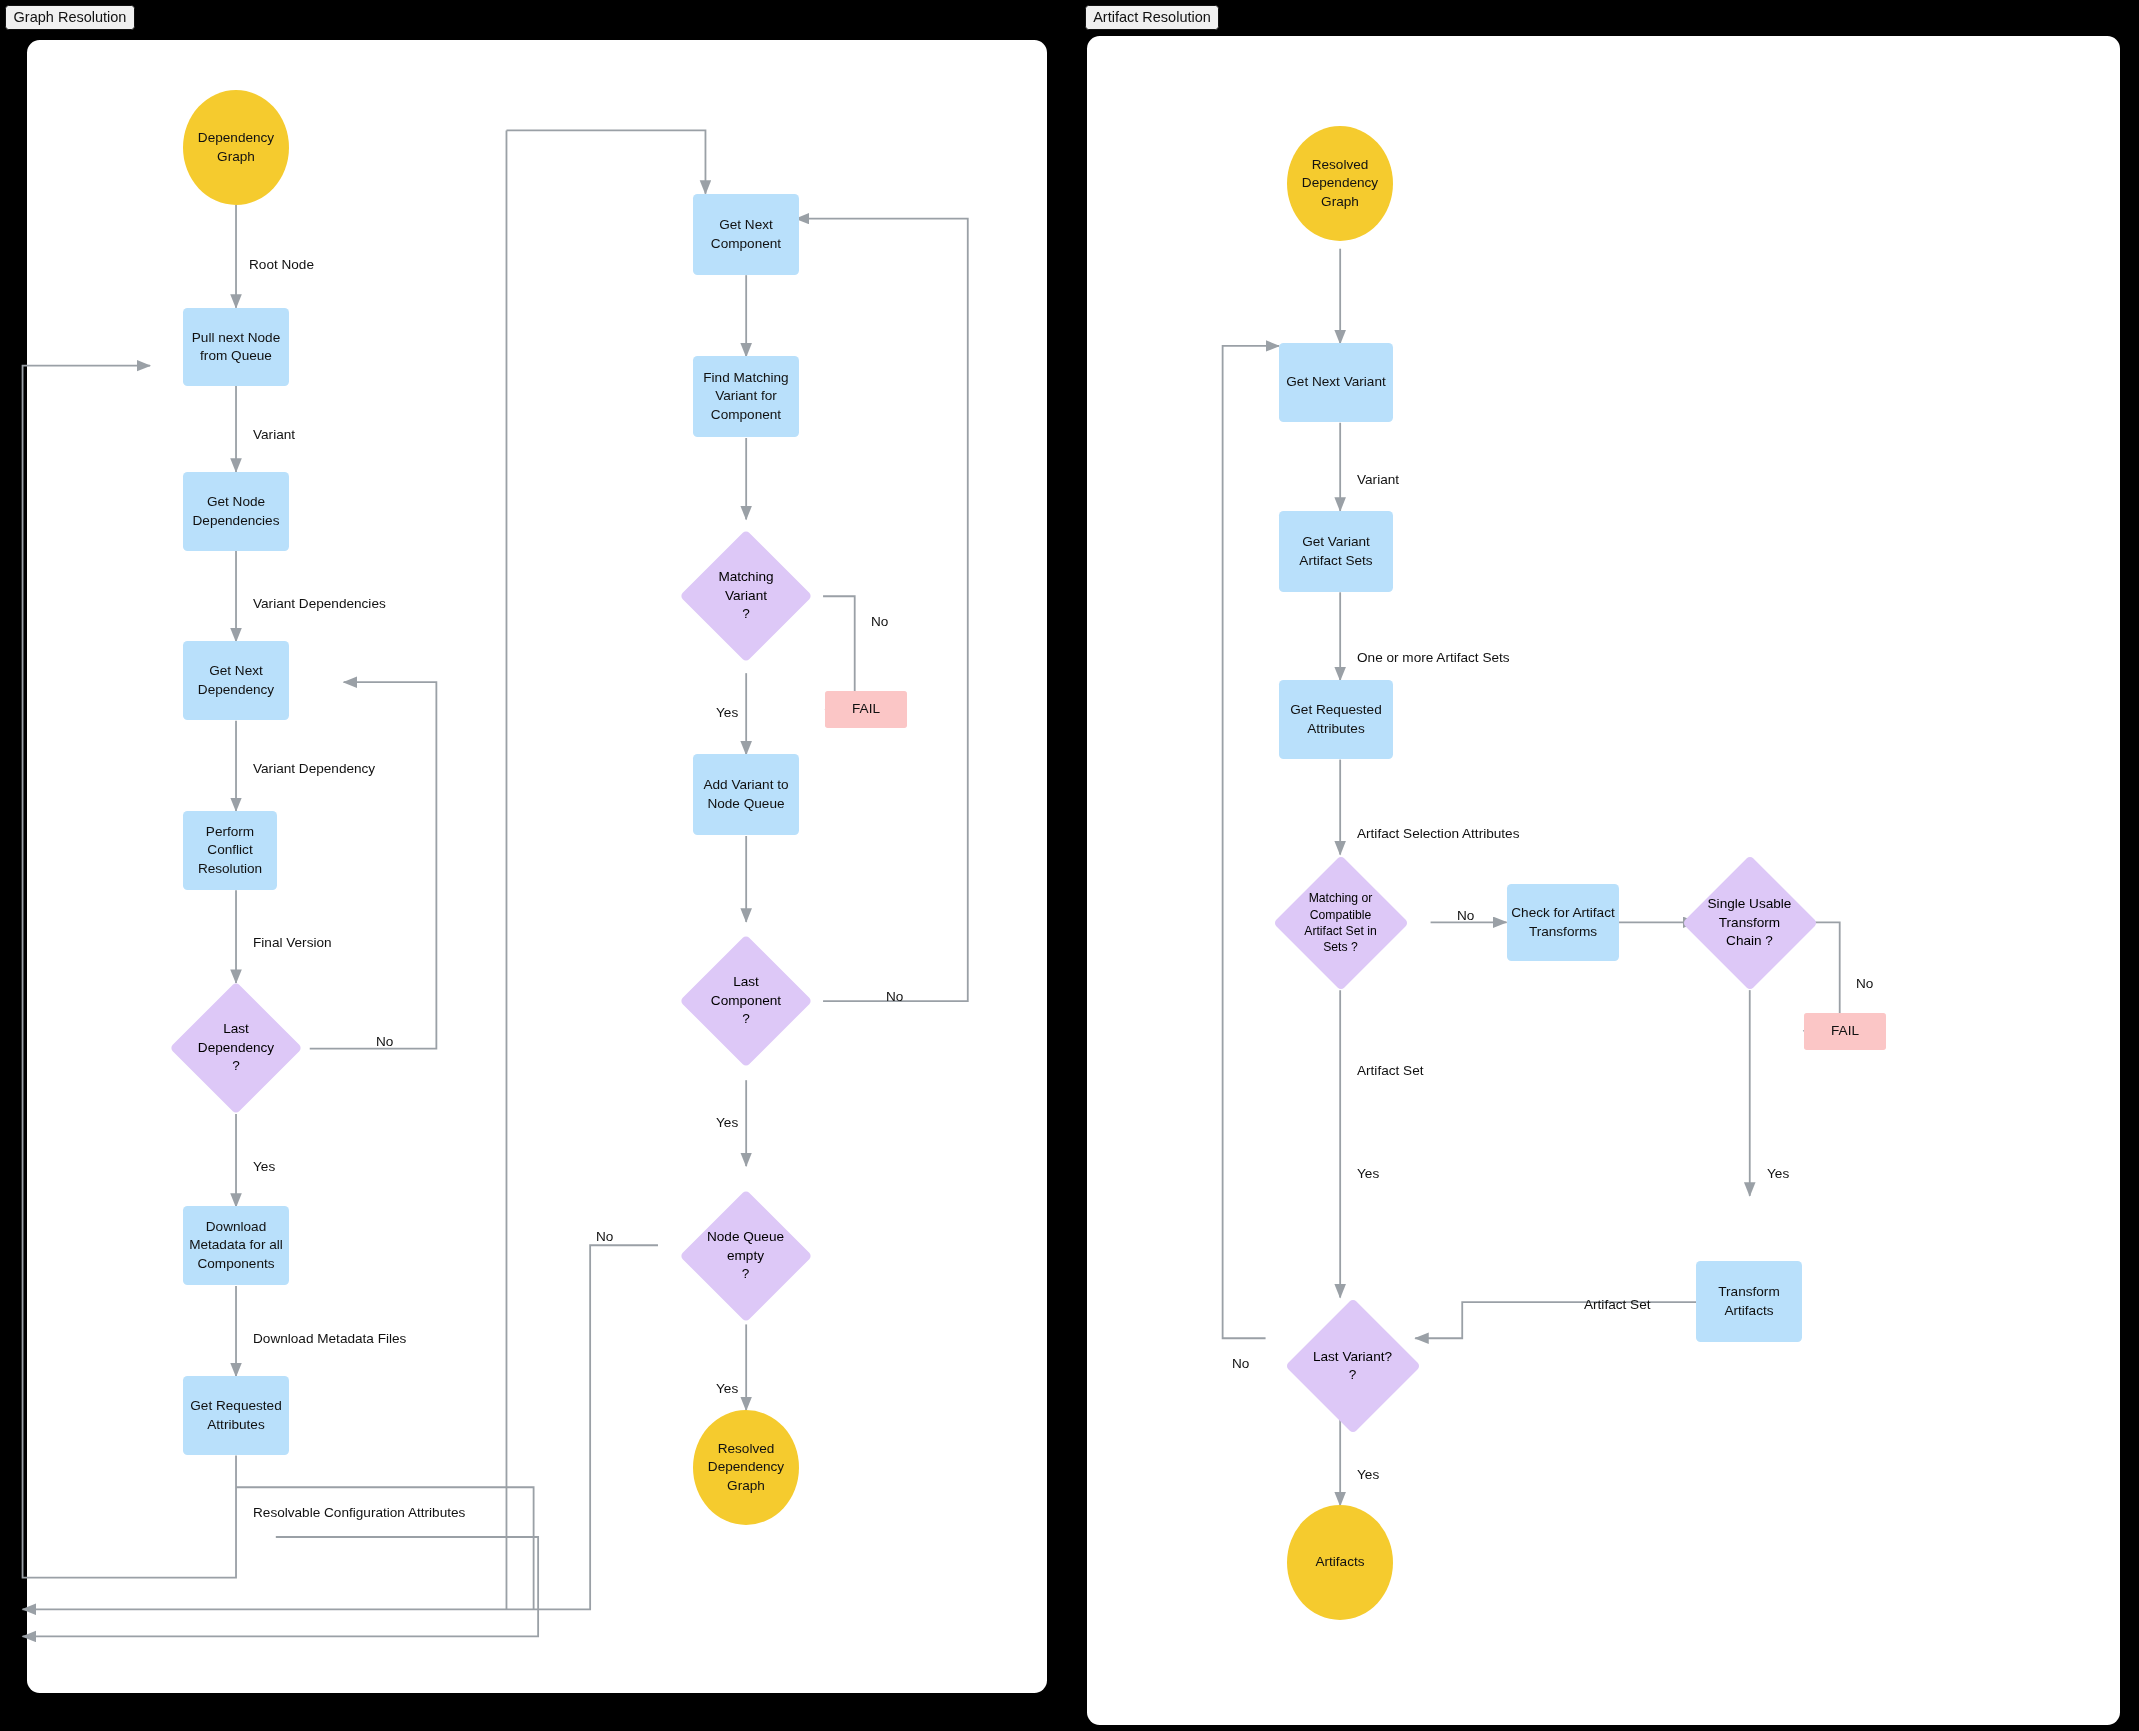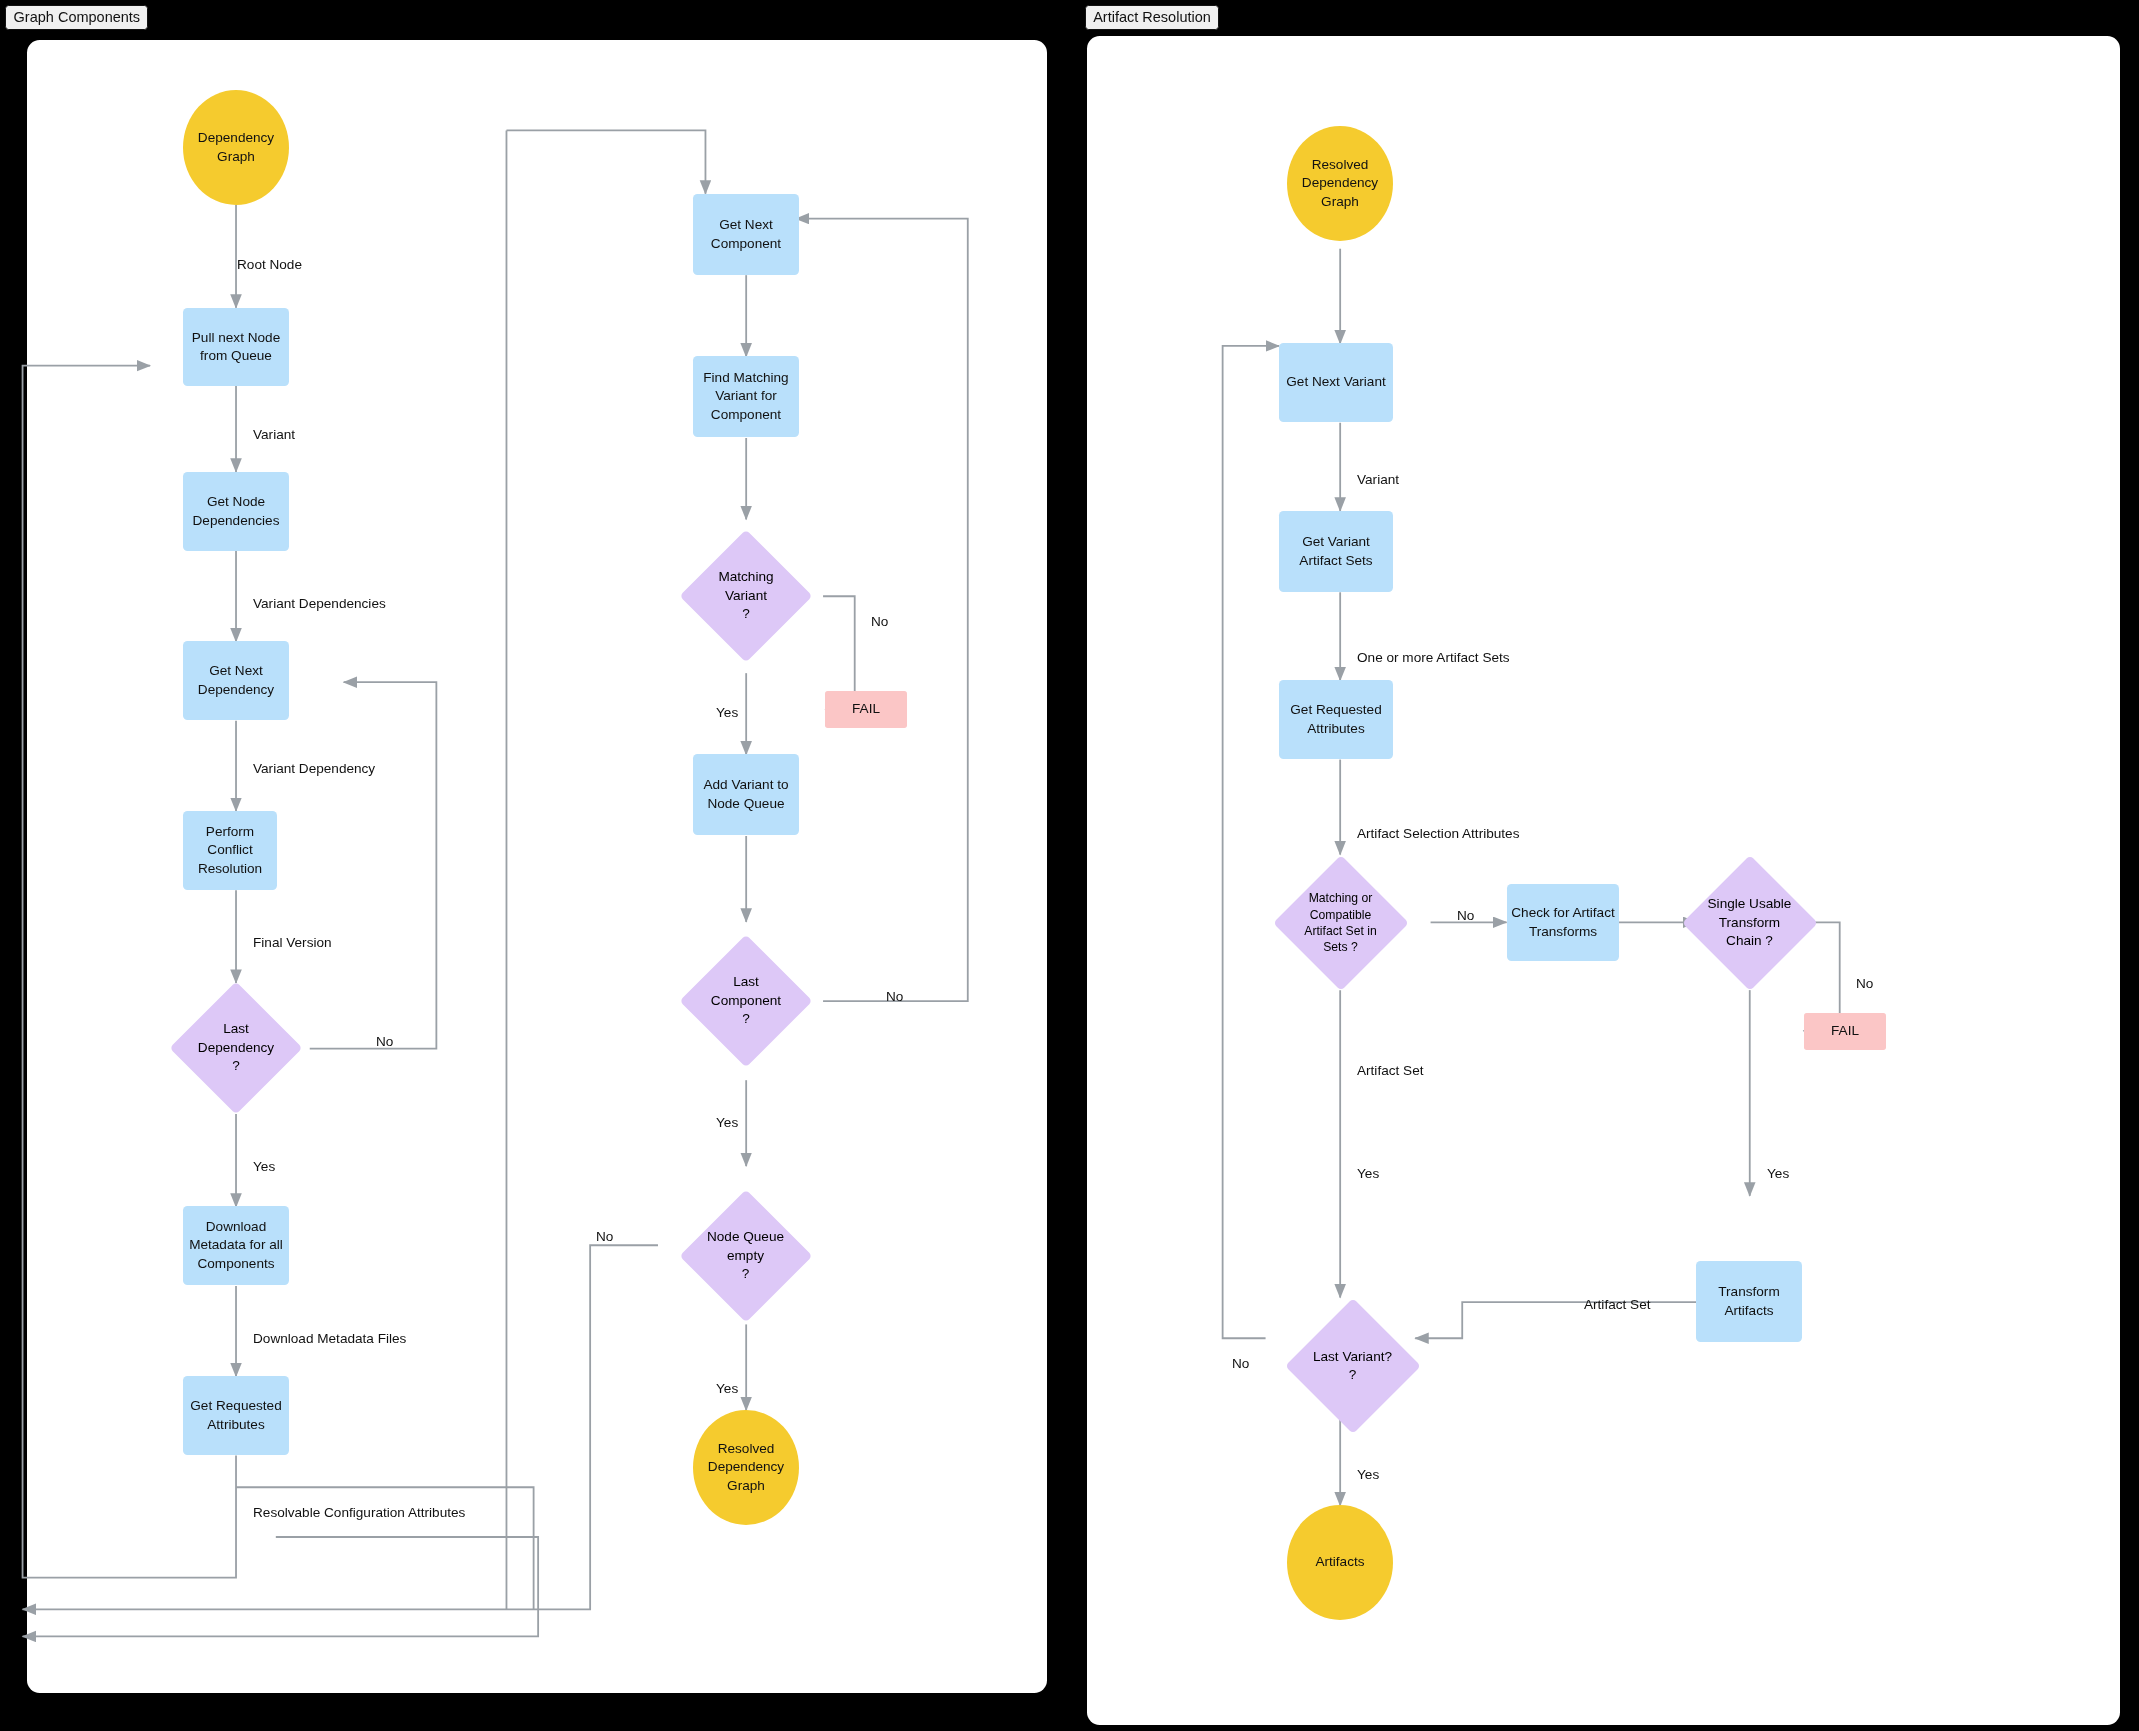"Graph Components" div.panel-label { text: Components -> Resolution }
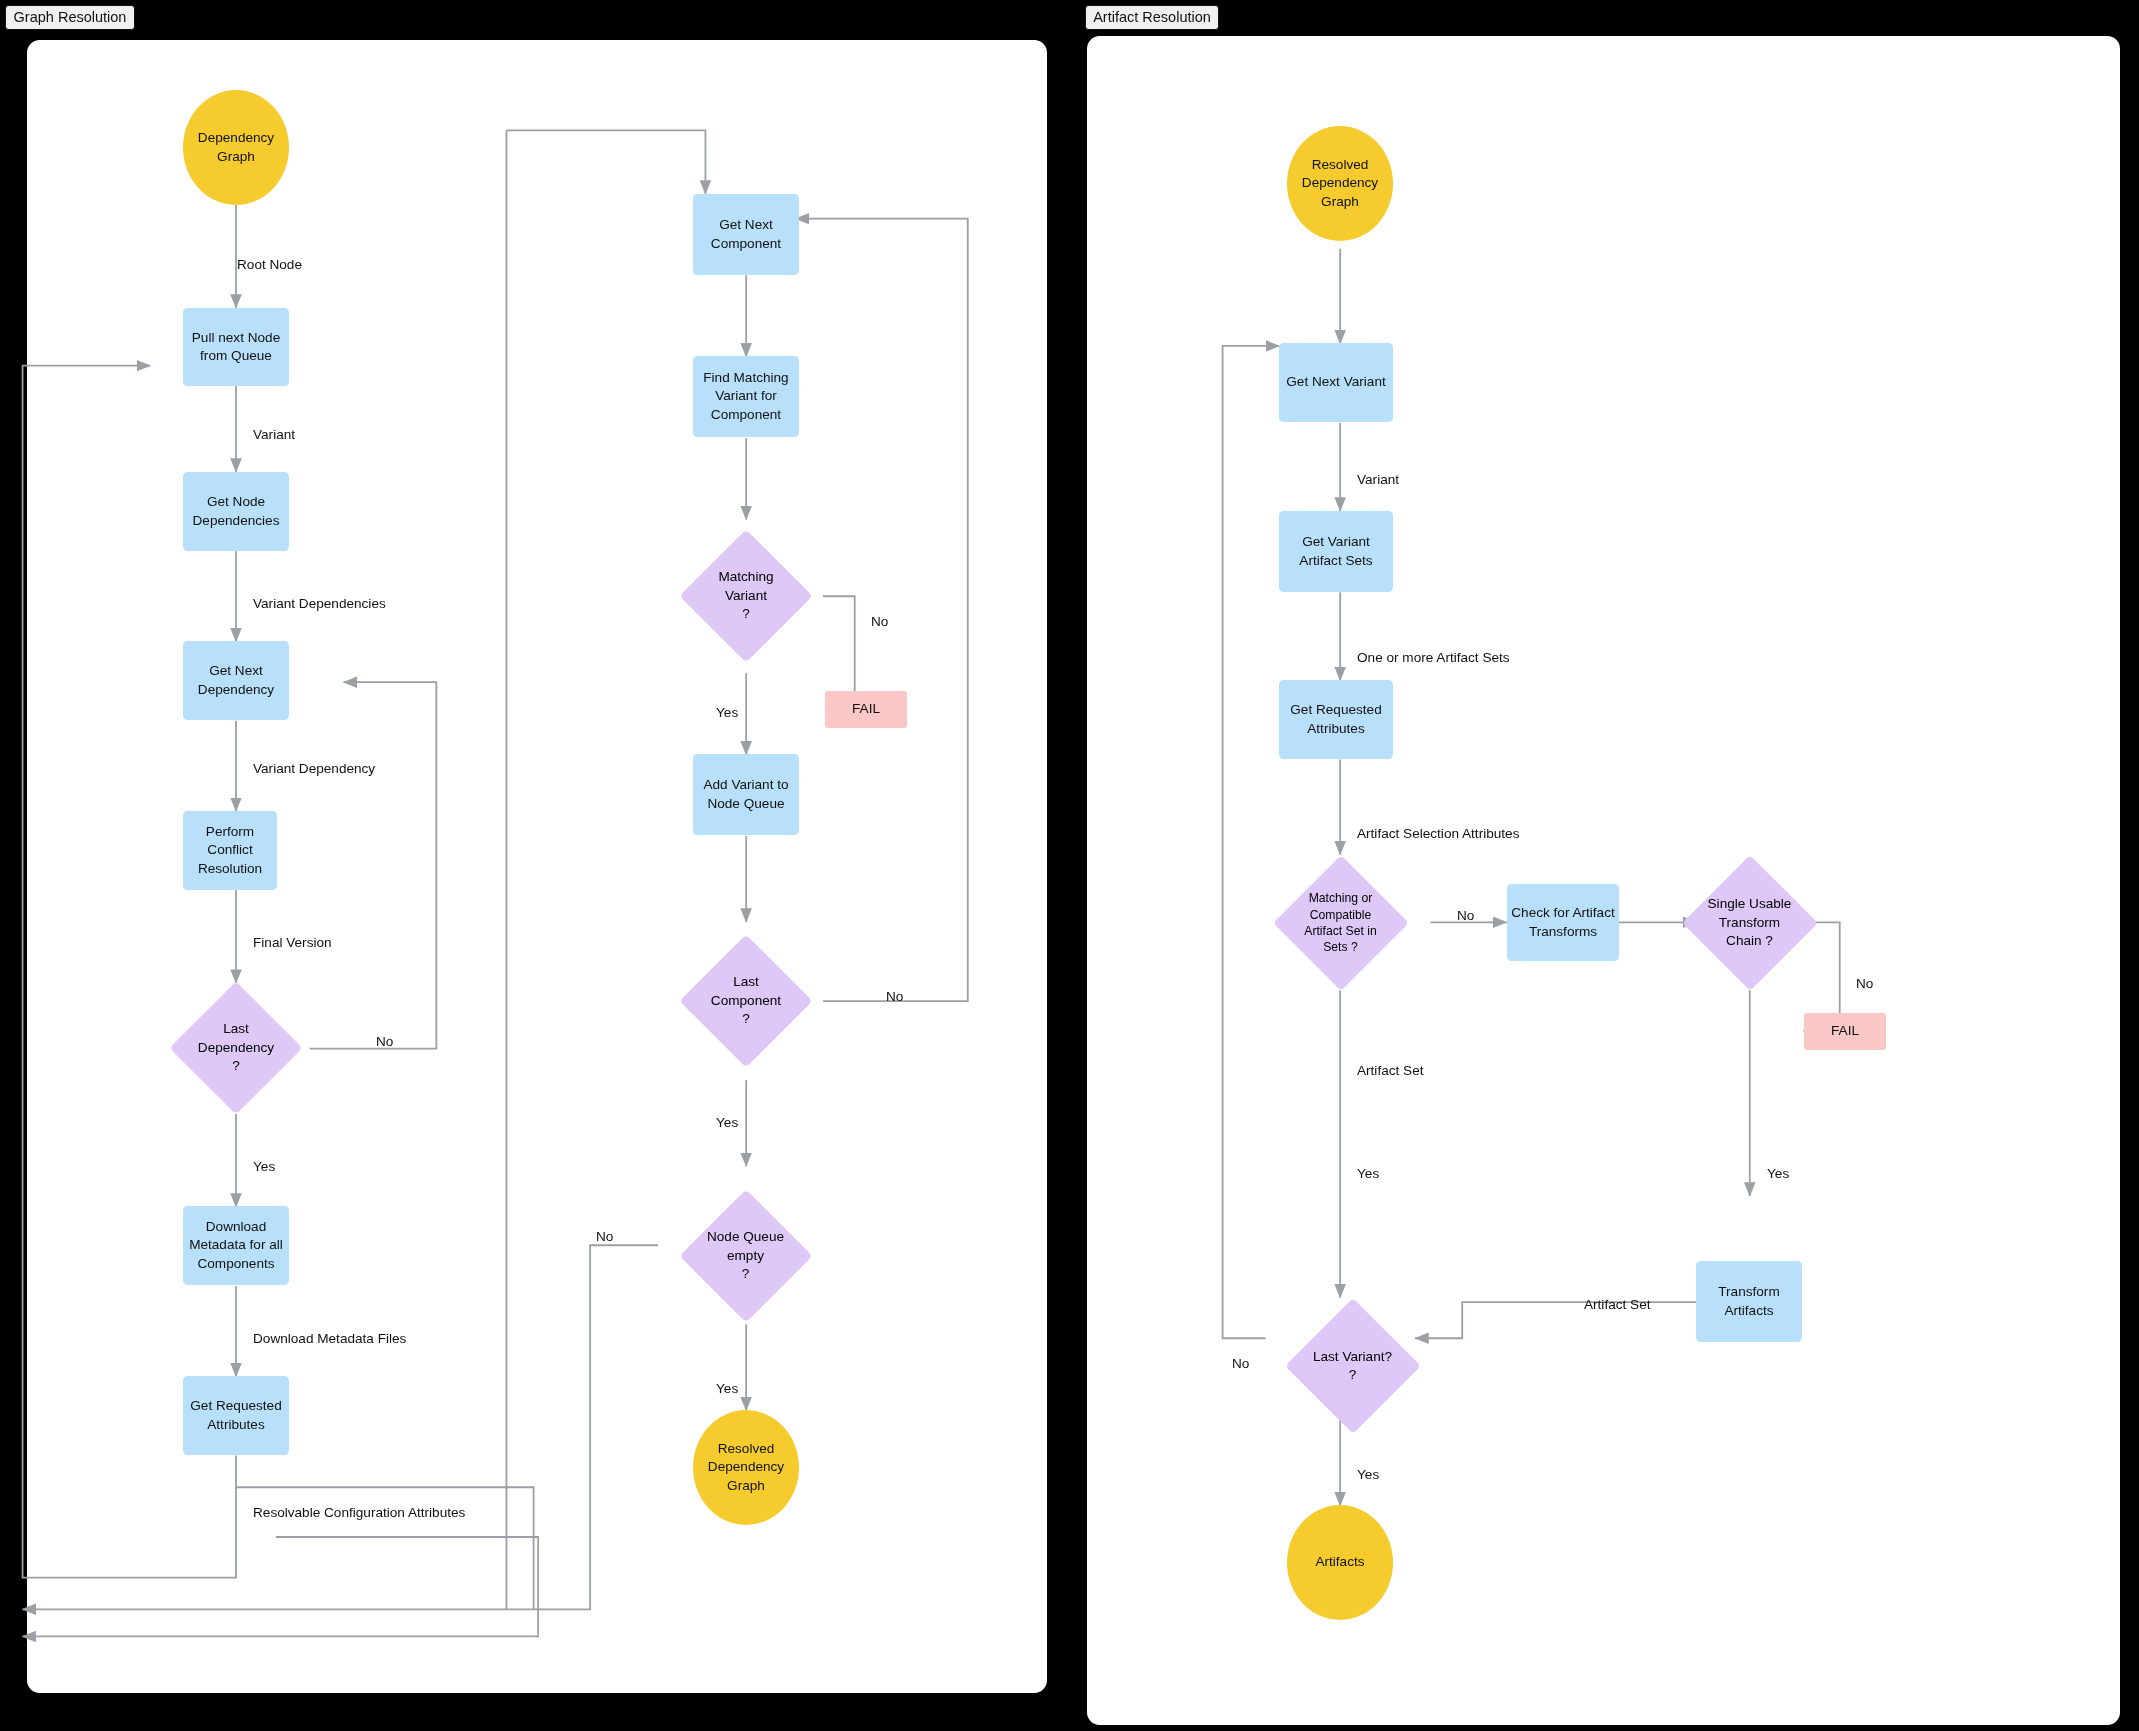"Root Node" div.elabel { left: 210px -> 222px }
